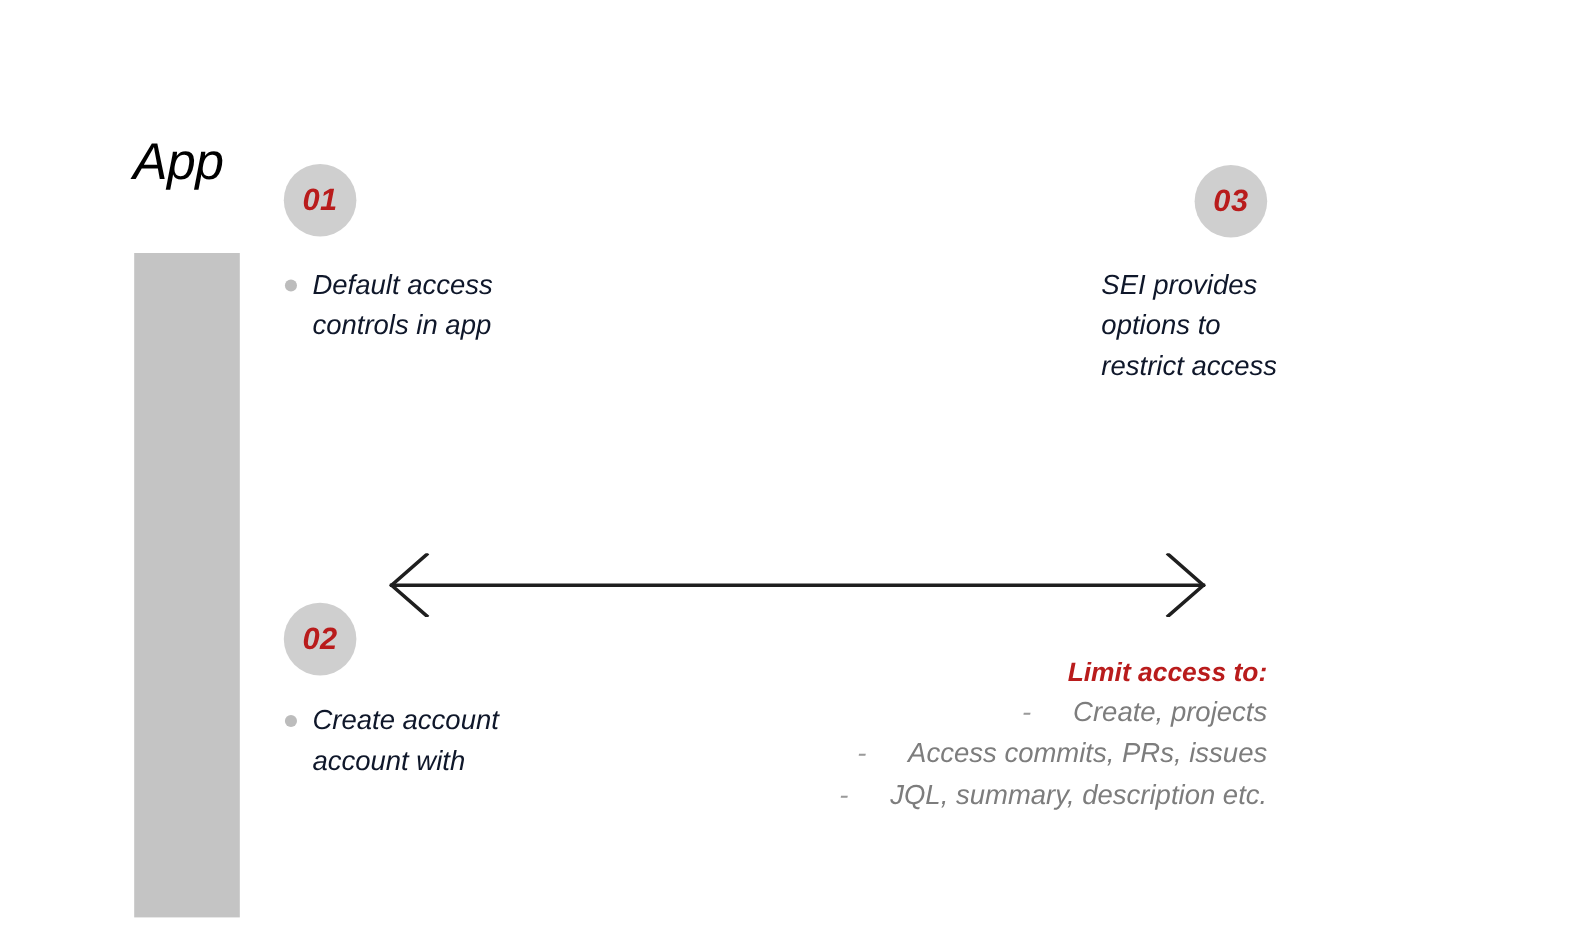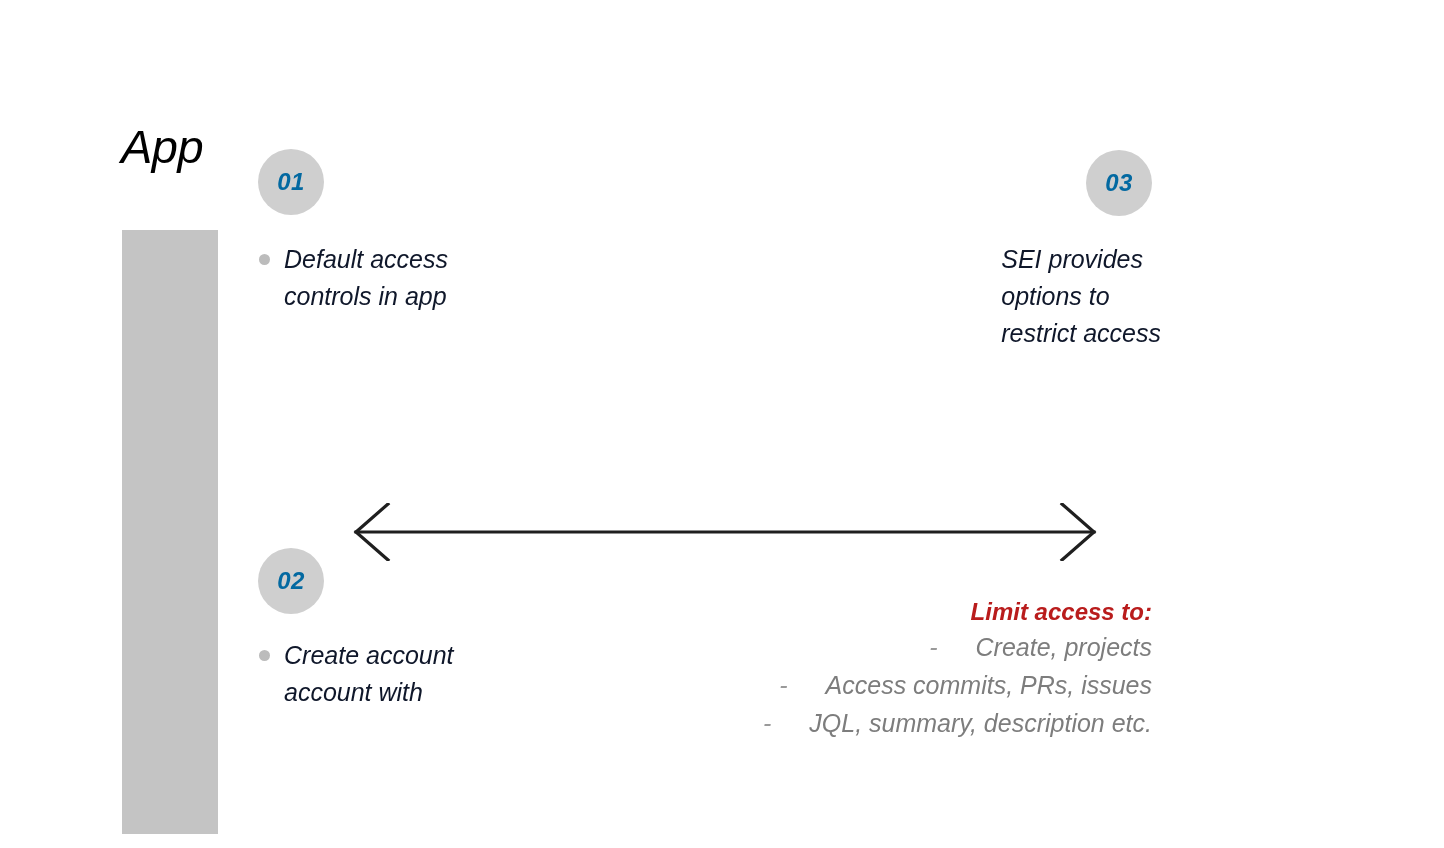"01" .step-badge { color: #0369a1 -> #b91c1c; font-size: 24px -> 28px }
